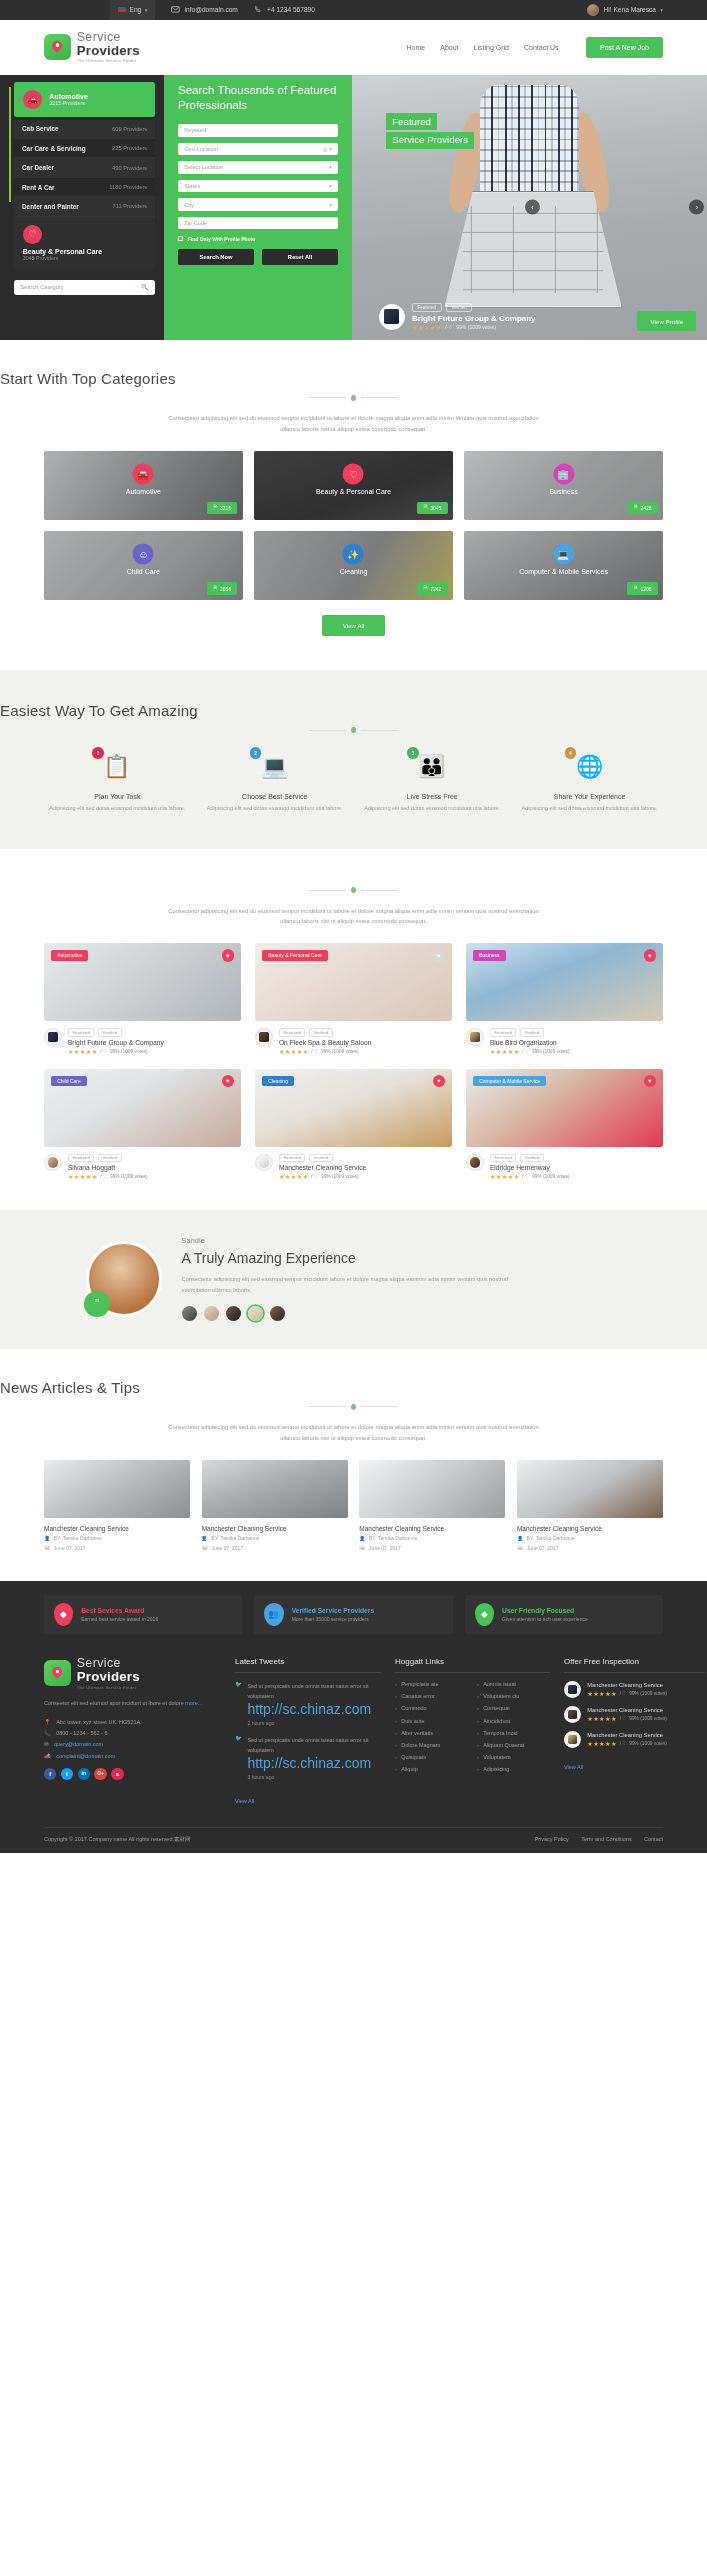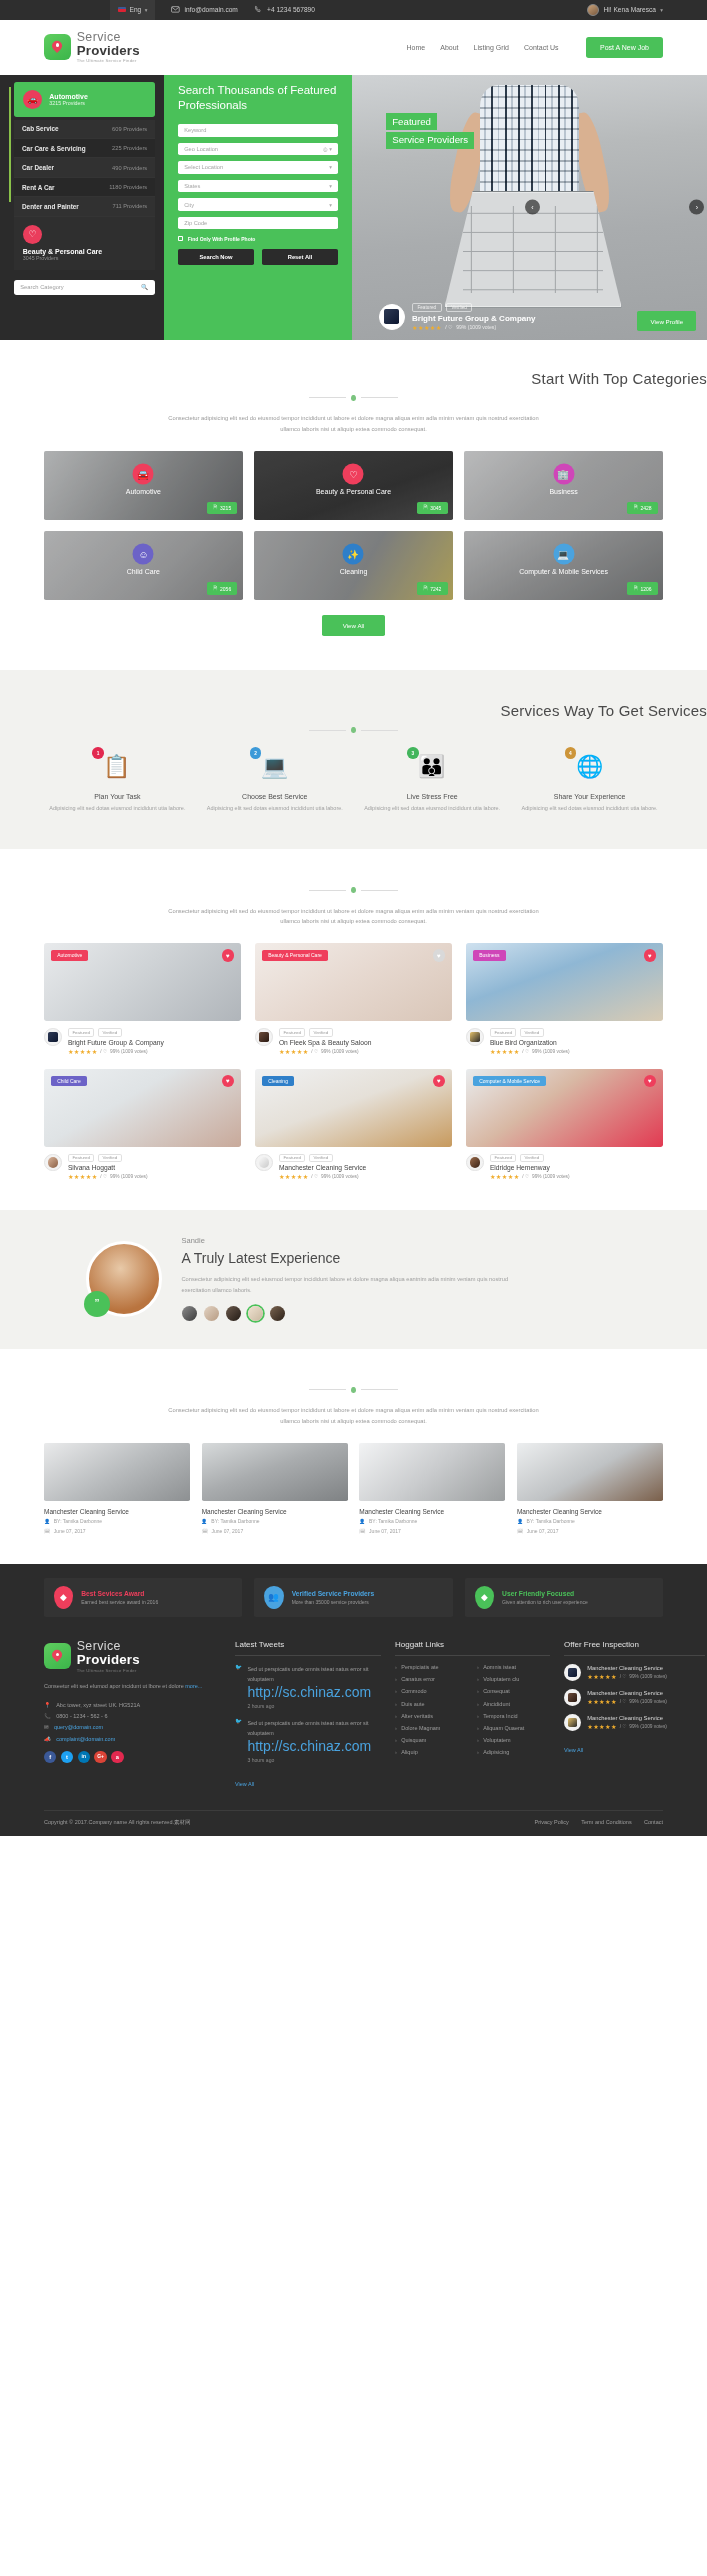"Start With Top Categories" .sec-title { text-align: right -> left }
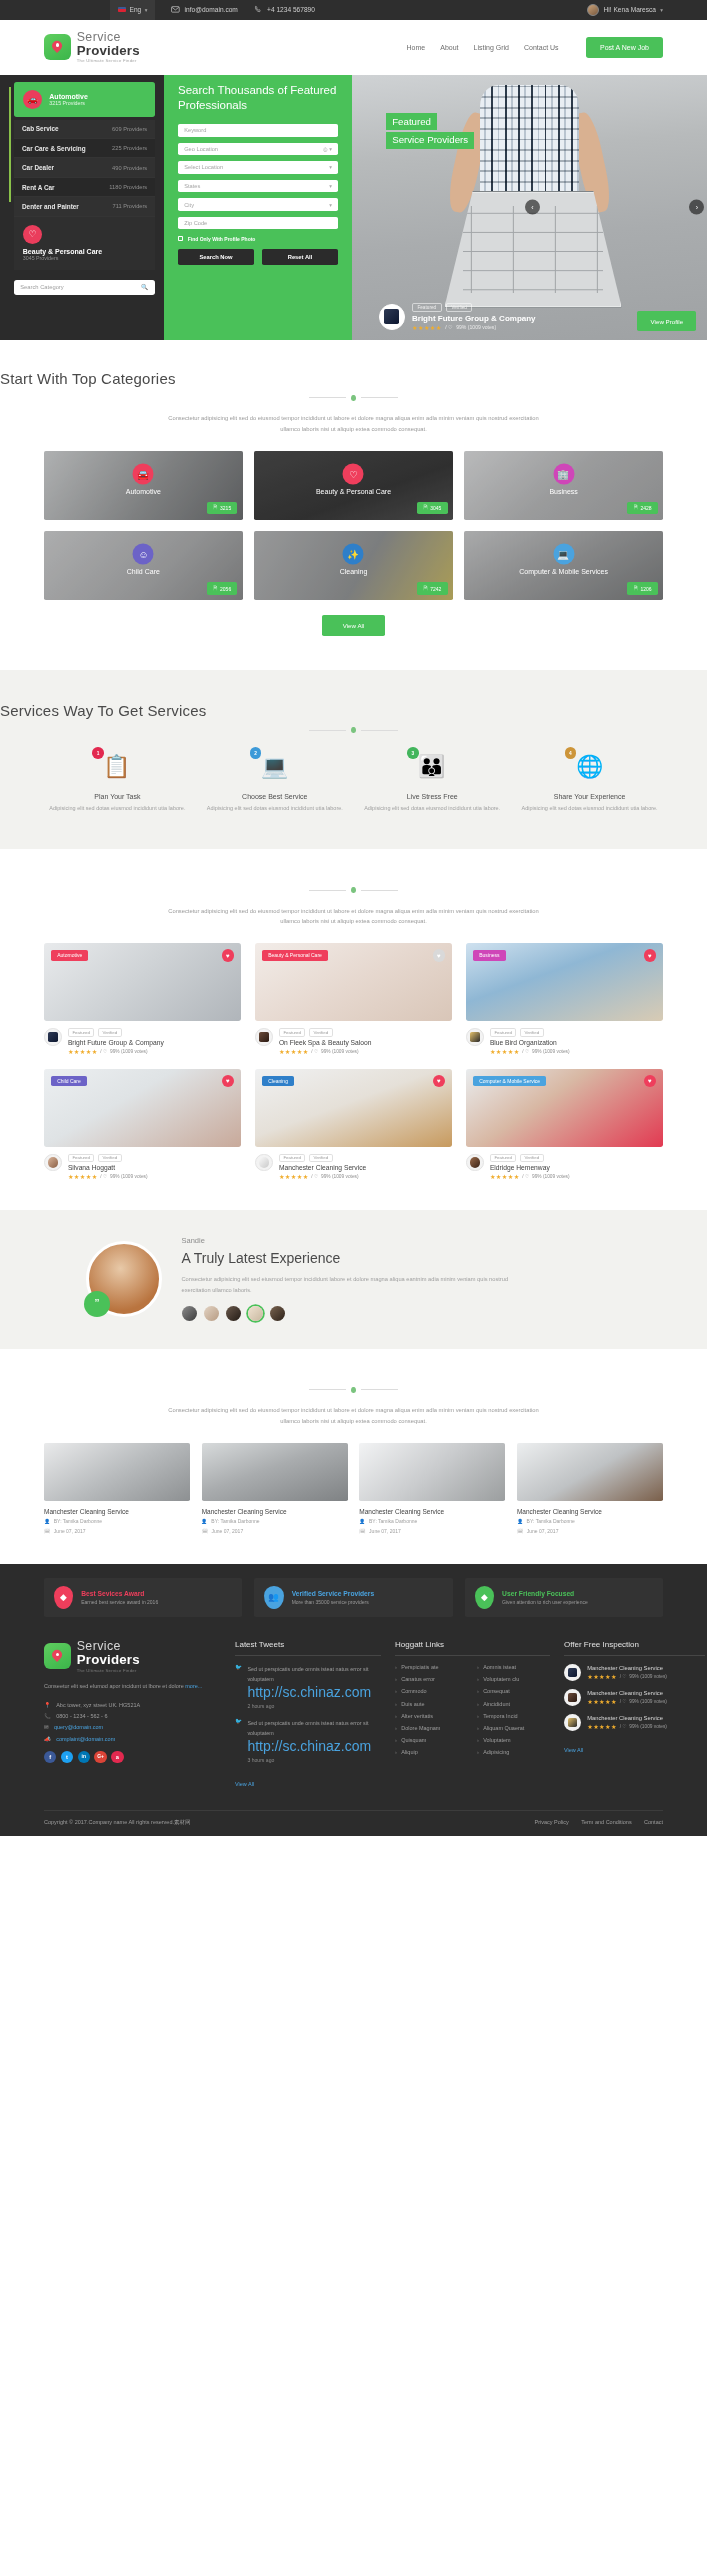"Services Way To Get Services" h2.sec-title { text: Services Way To Get Services -> Easiest Way To Get Amazing }
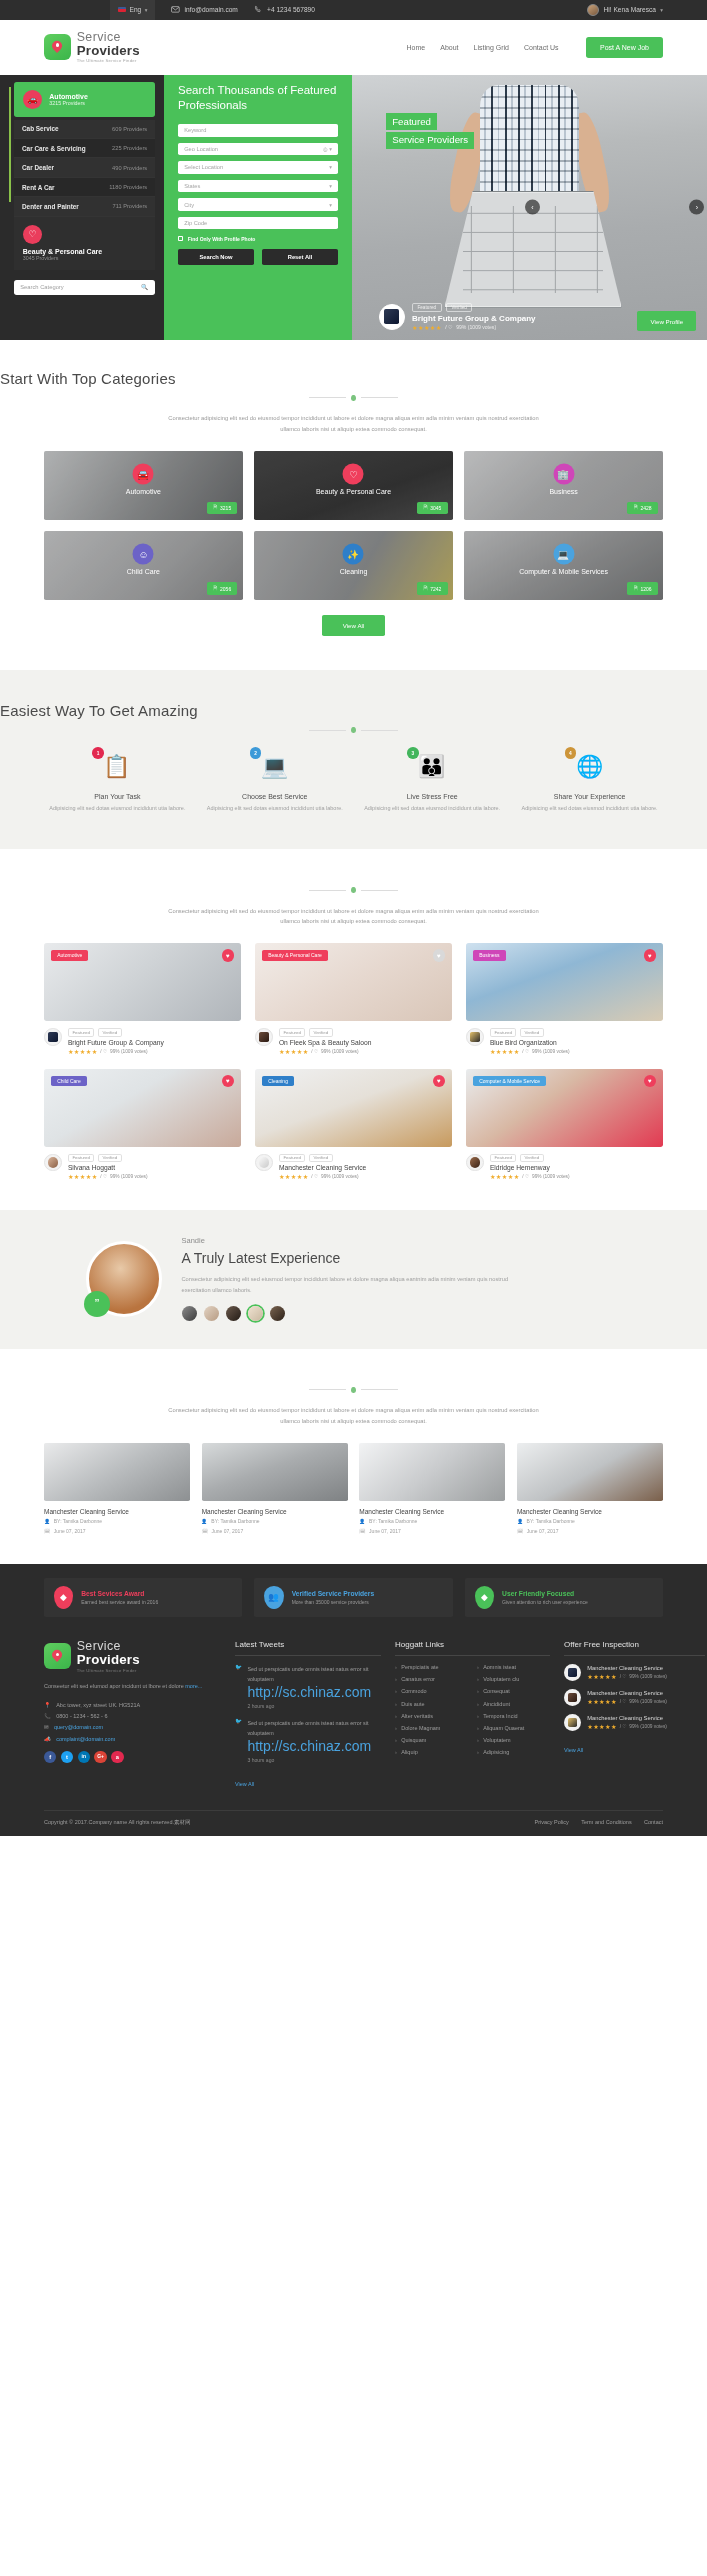"A Truly Latest Experience" h3.testi-h { text: Latest -> Amazing }
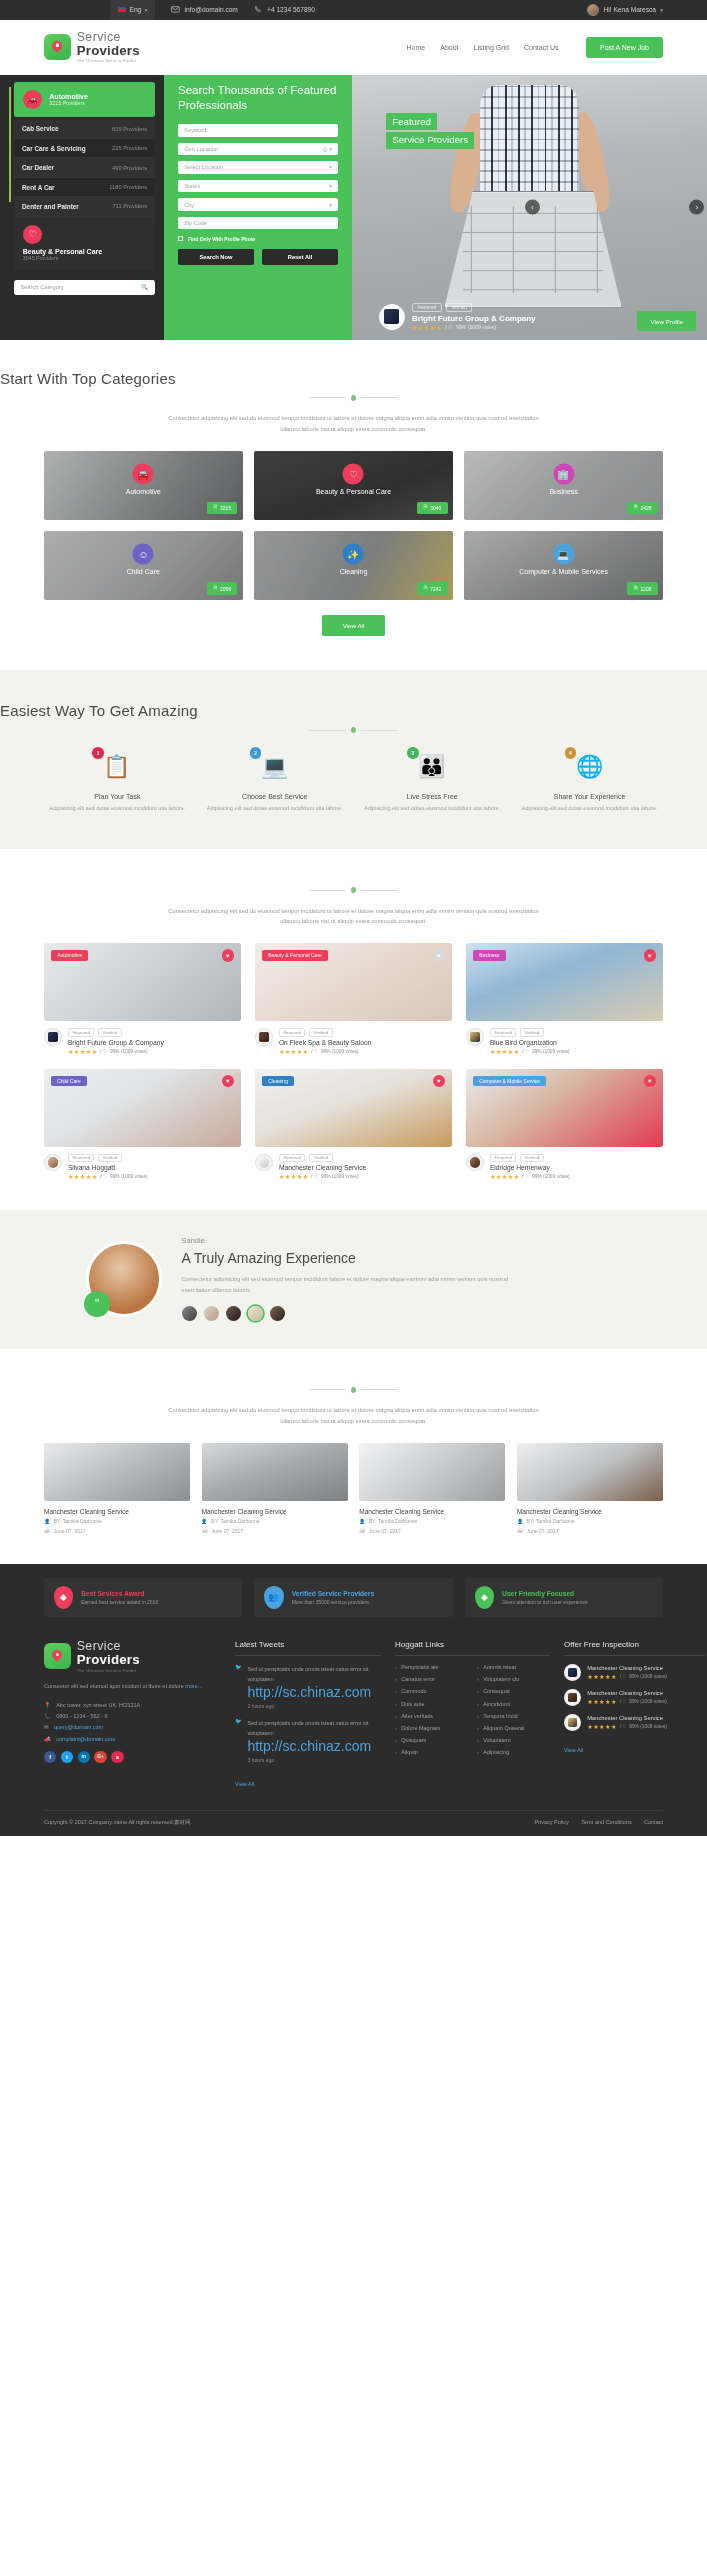"News Articles & Tips" h2.sec-title { html: none -> <h2>News Articles &amp; Tips</h2> }
